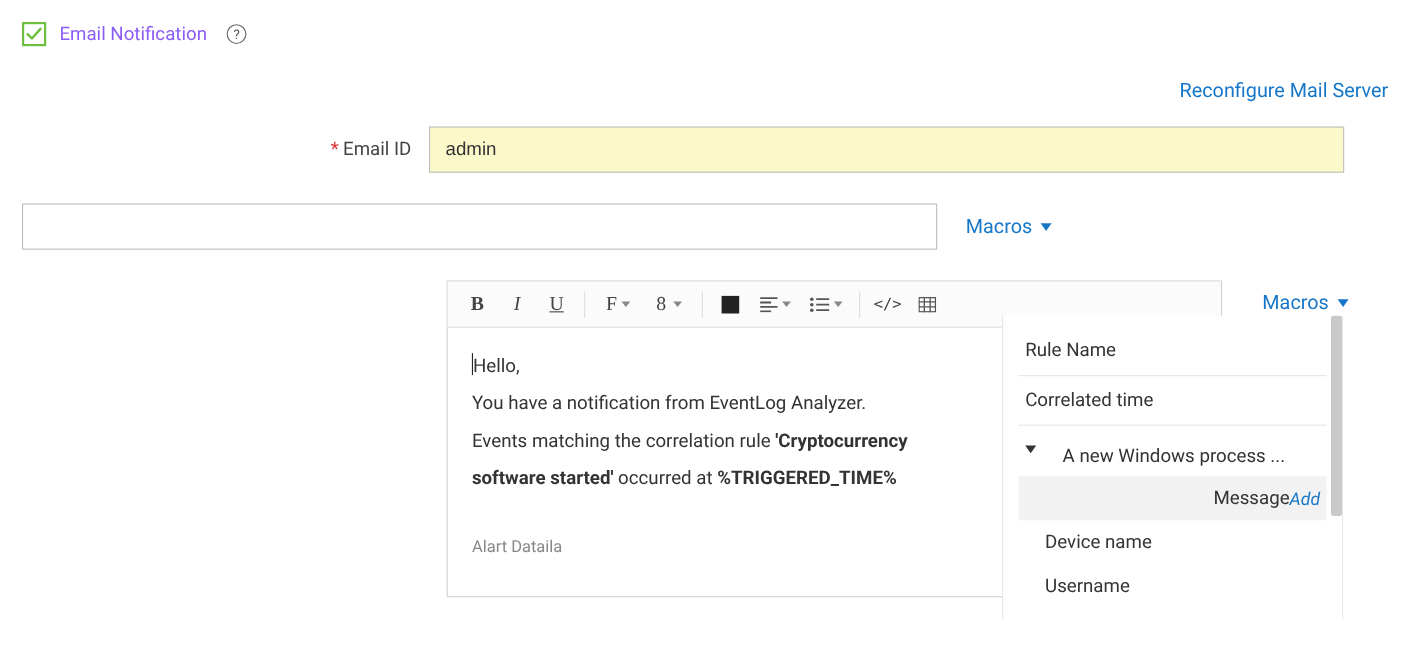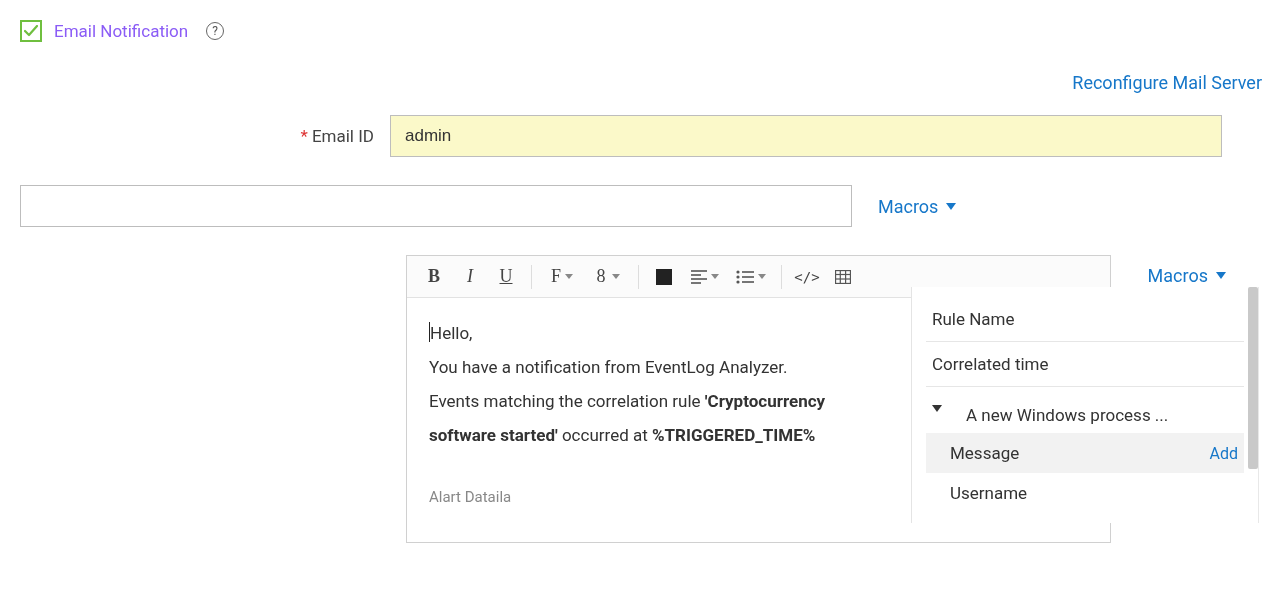"Rule Name" .macro-panel { width: 348px -> 310px }
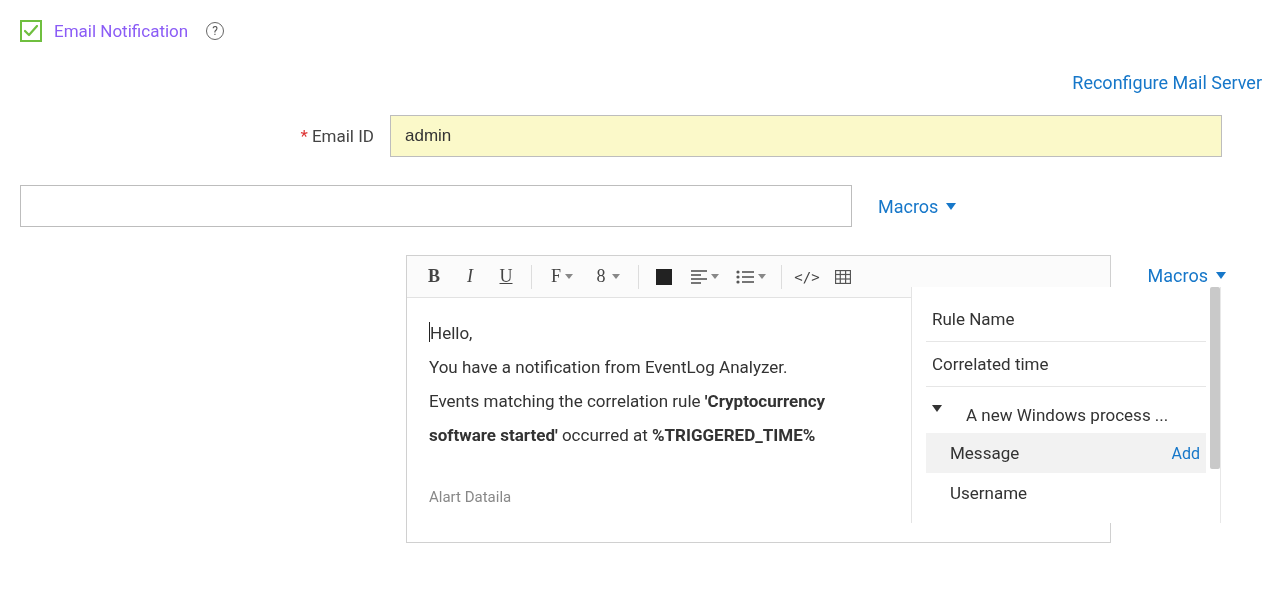"Message" .macro-sub.hover { justify-content: none -> flex-end }
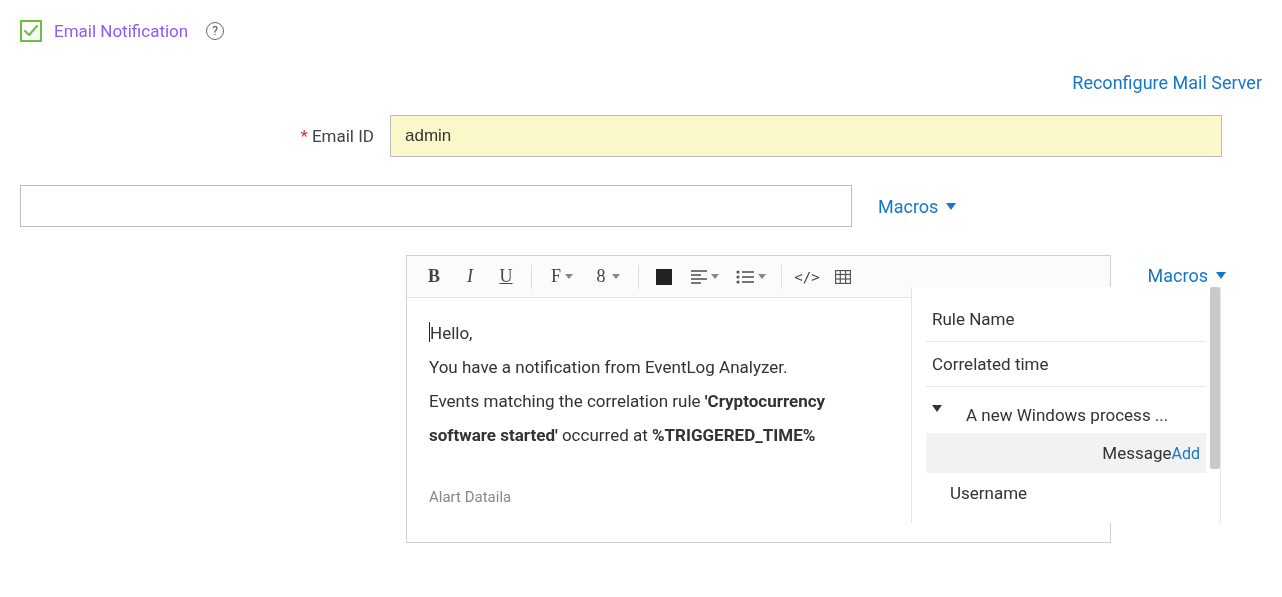"Add" .add-link { font-style: none -> italic }
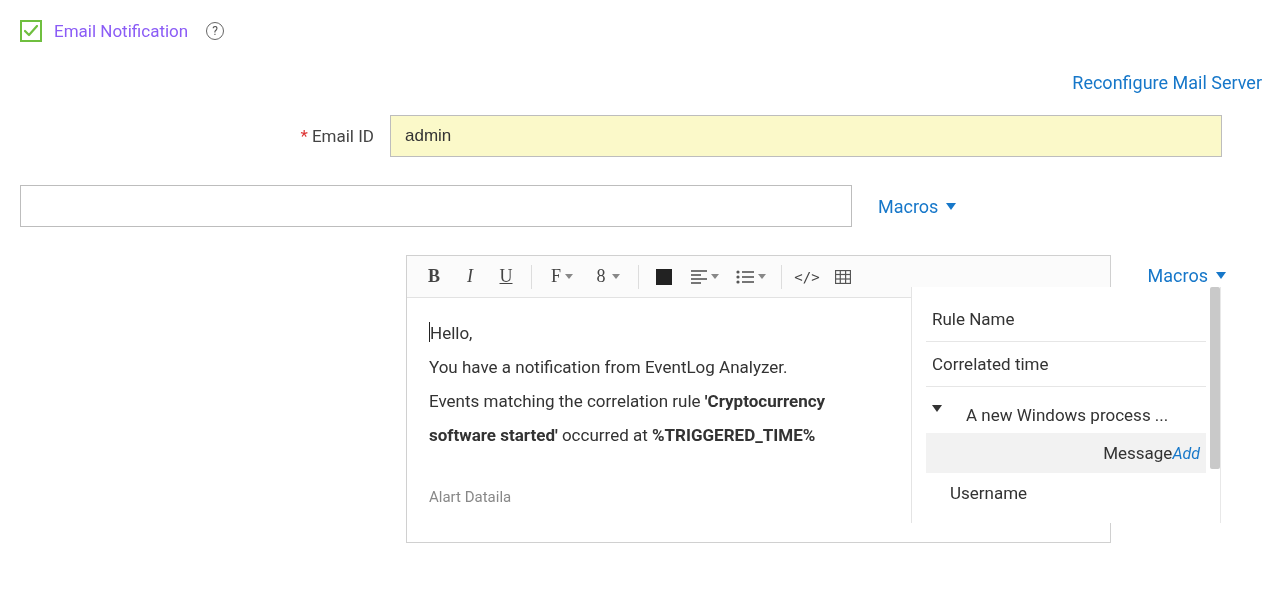"Device name" div.macro-sub { html: none -> <div> <span>Device name</span> </div> }
